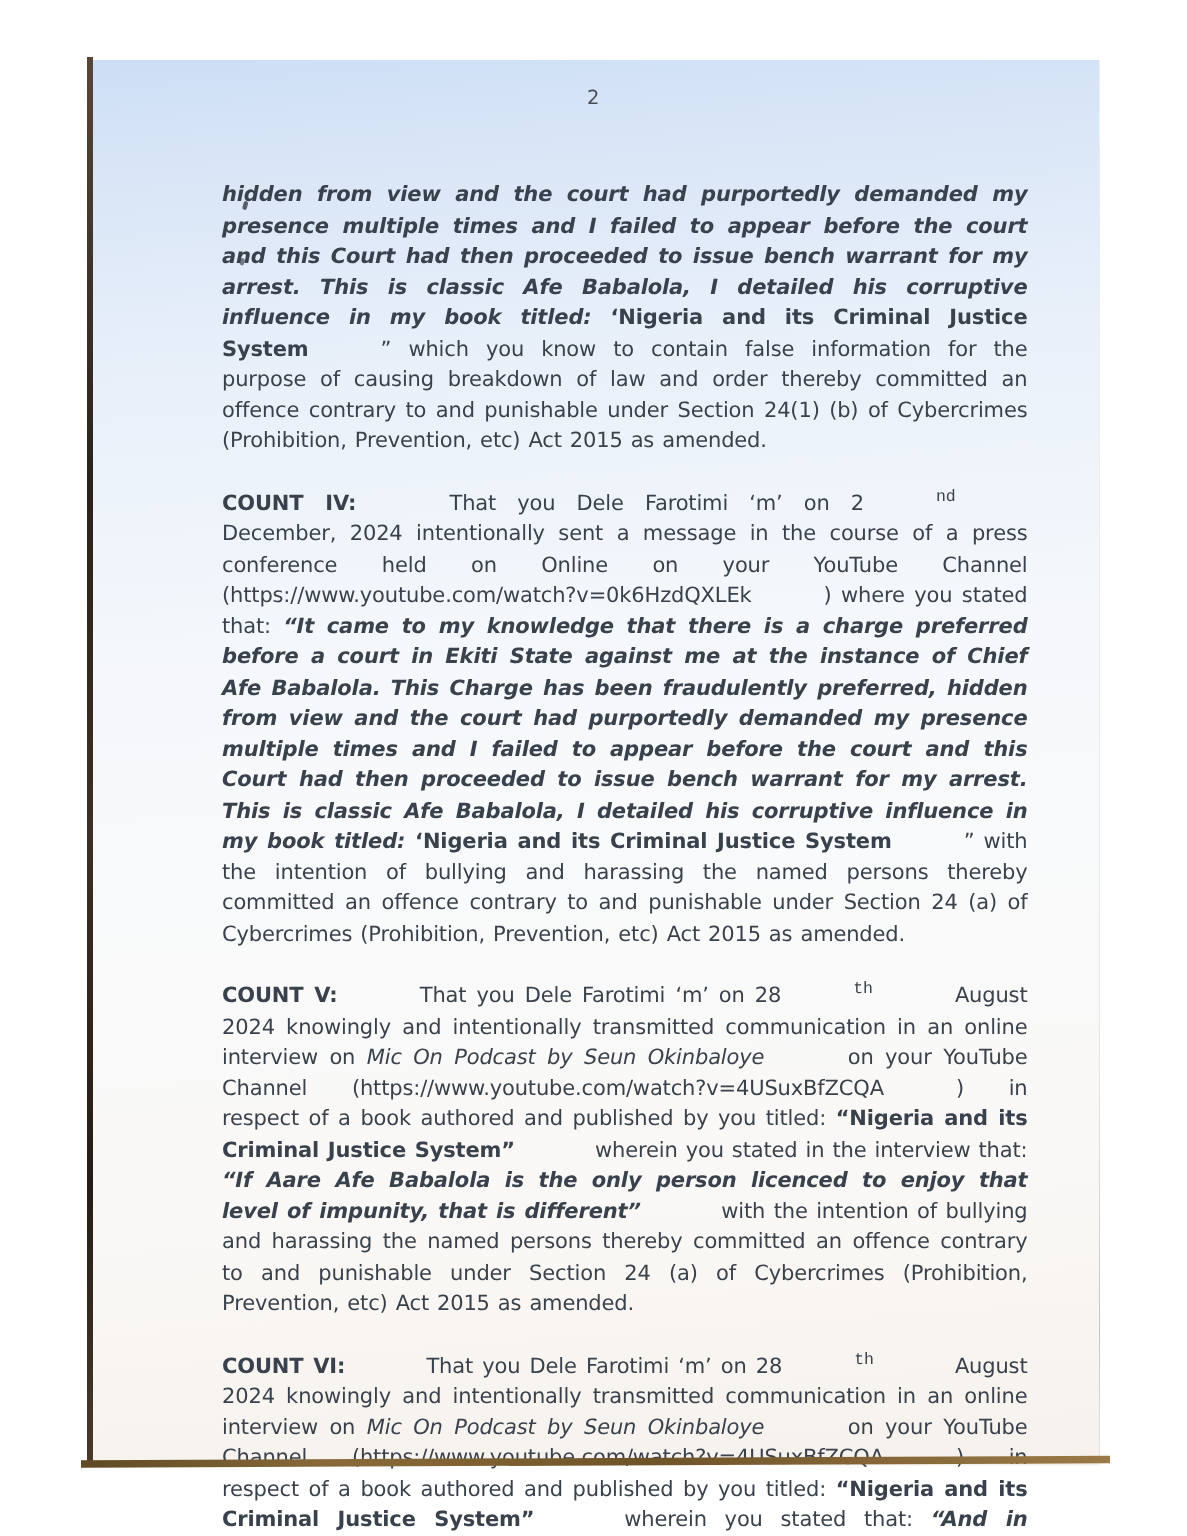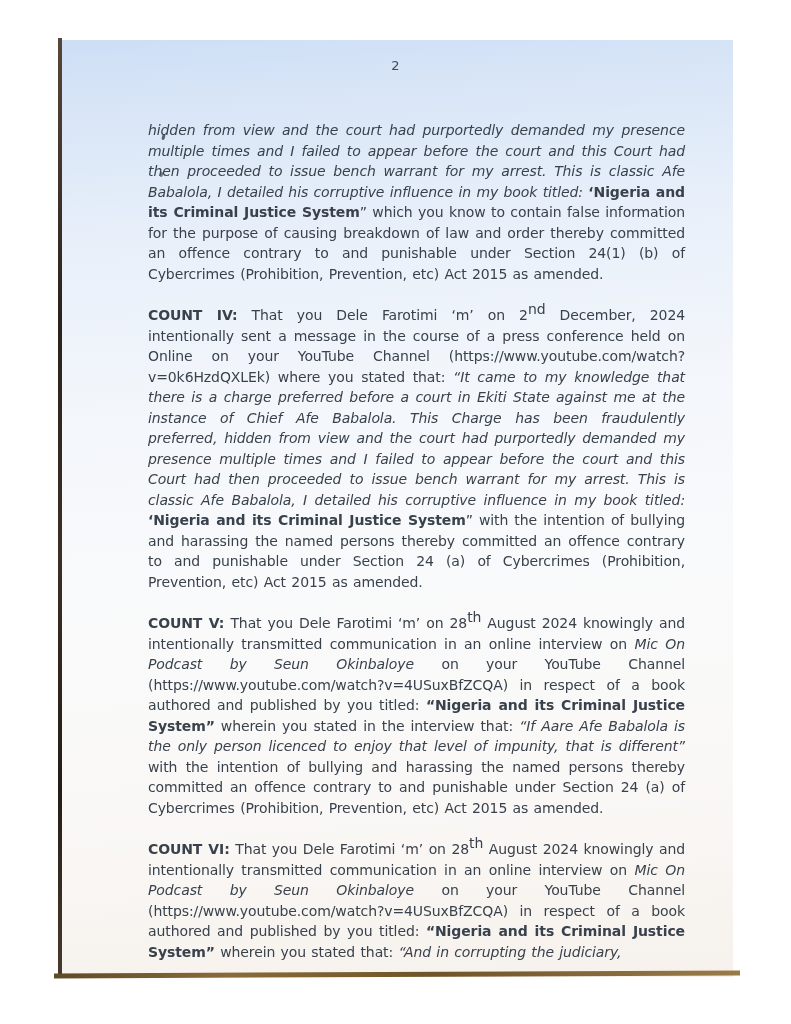"hidden from view and the" .seg-bi { font-weight: normal -> bold }
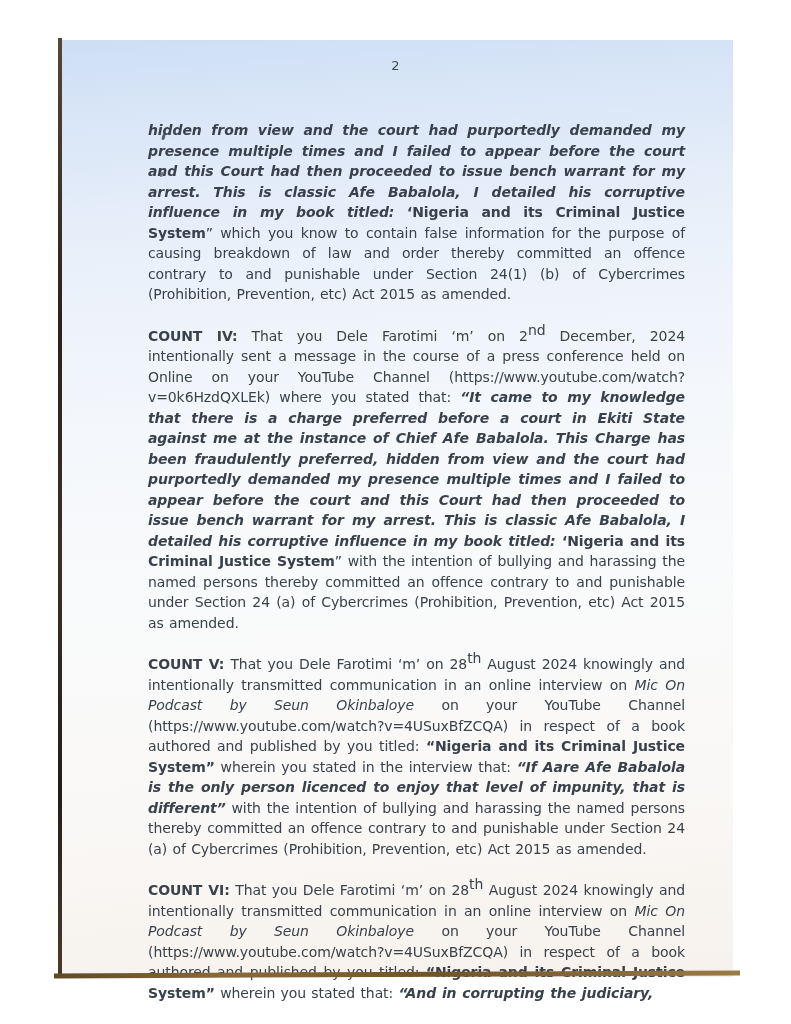"” which you know to" .seg-n { margin-left: none -> 48px }
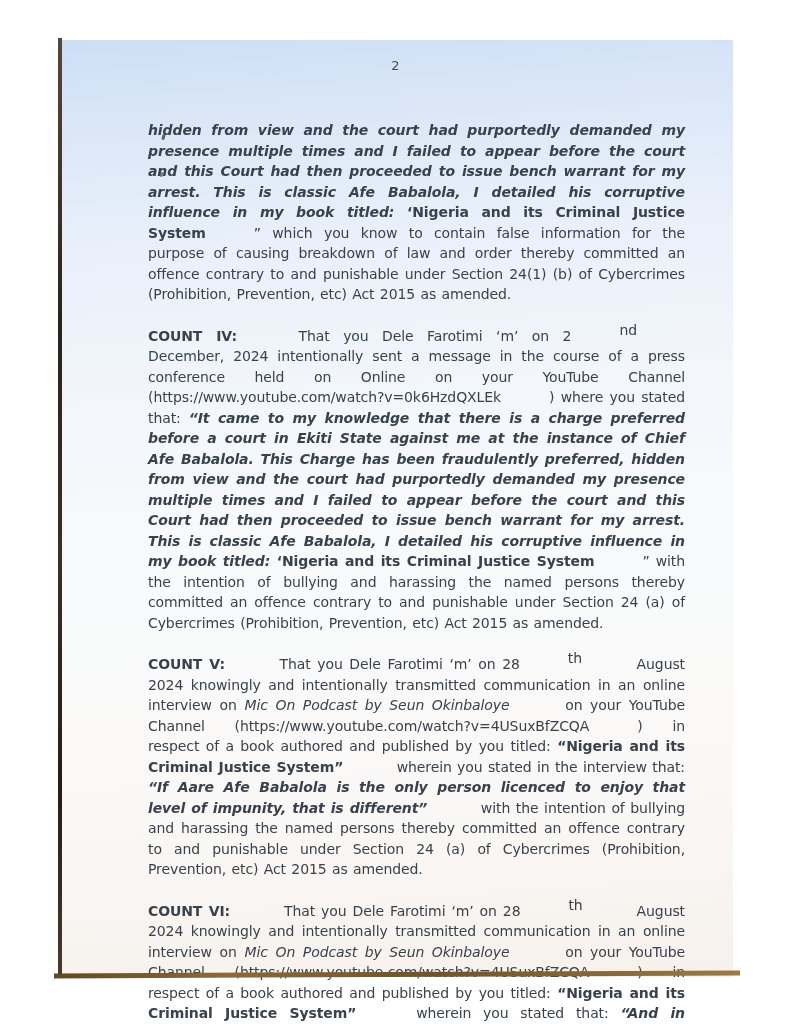"nd" sup.seg-n, sup.seg-b { font-family: none -> Liberation Mono, monospace; font-size: 14px -> 11px }
